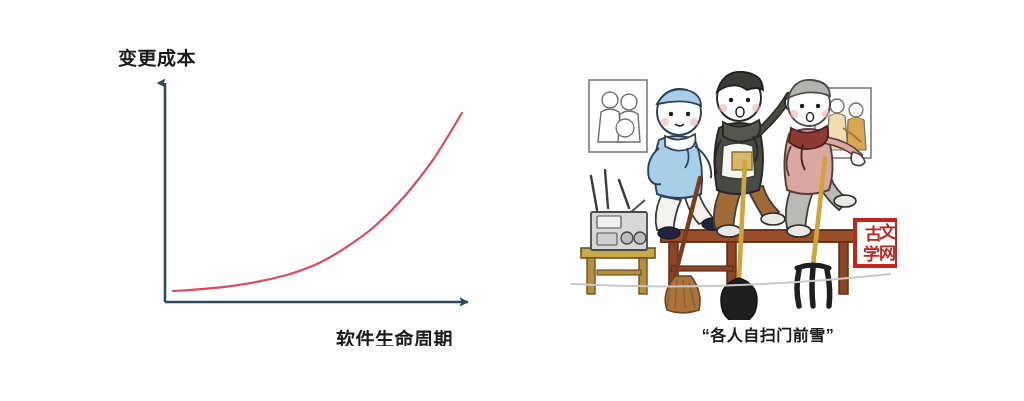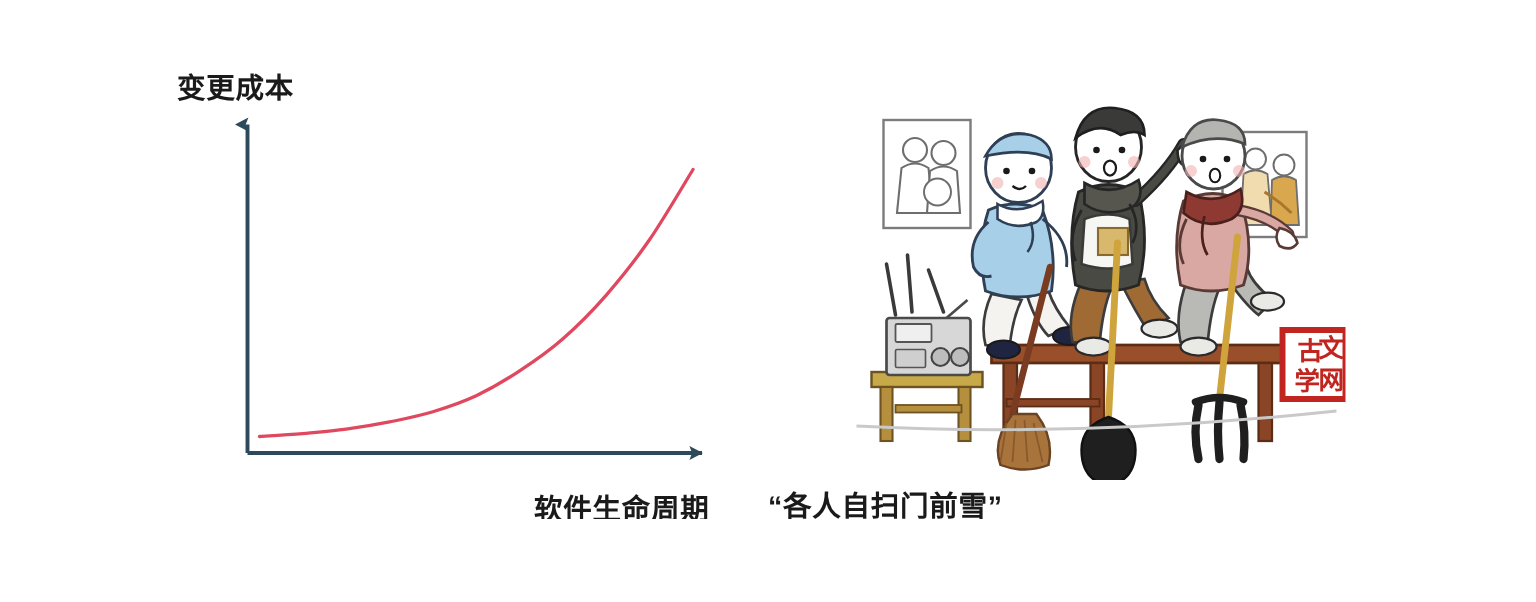"软件生命周期" #x-axis-label { margin-left: 20px -> none }
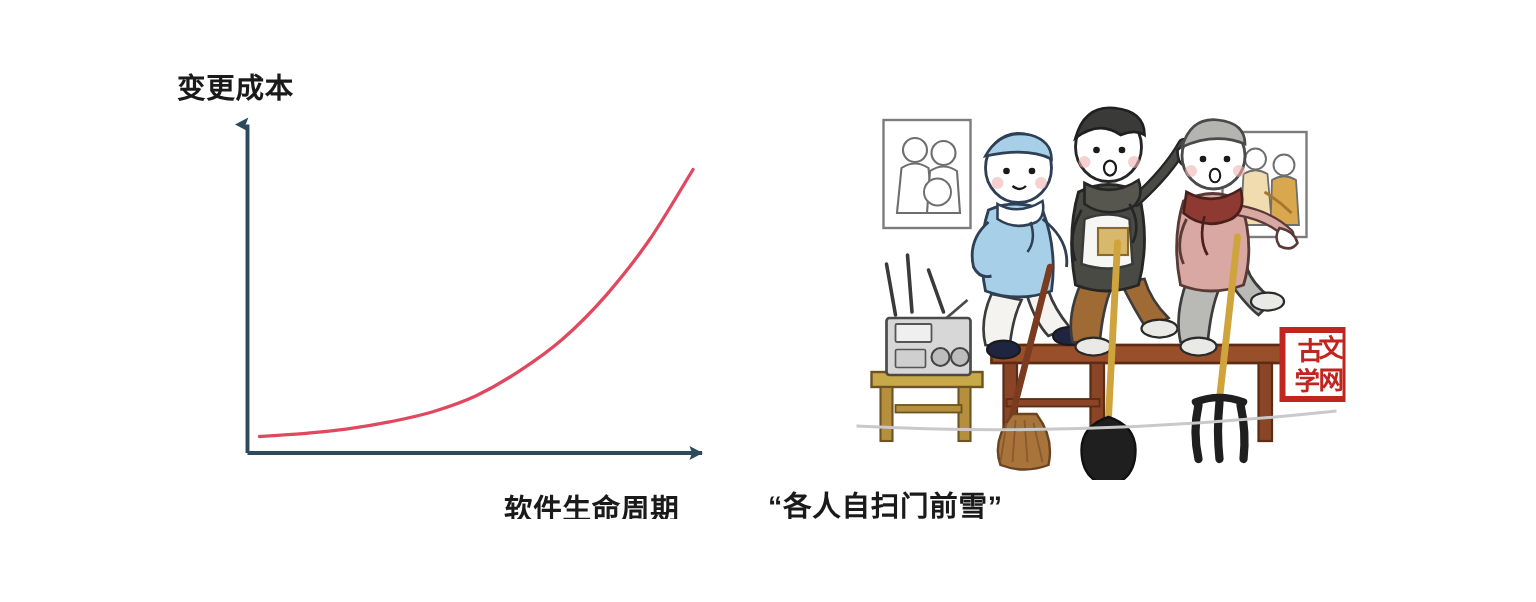"“各人自扫门前雪”" #caption { font-size: 19px -> 16px; text-align: none -> center }
